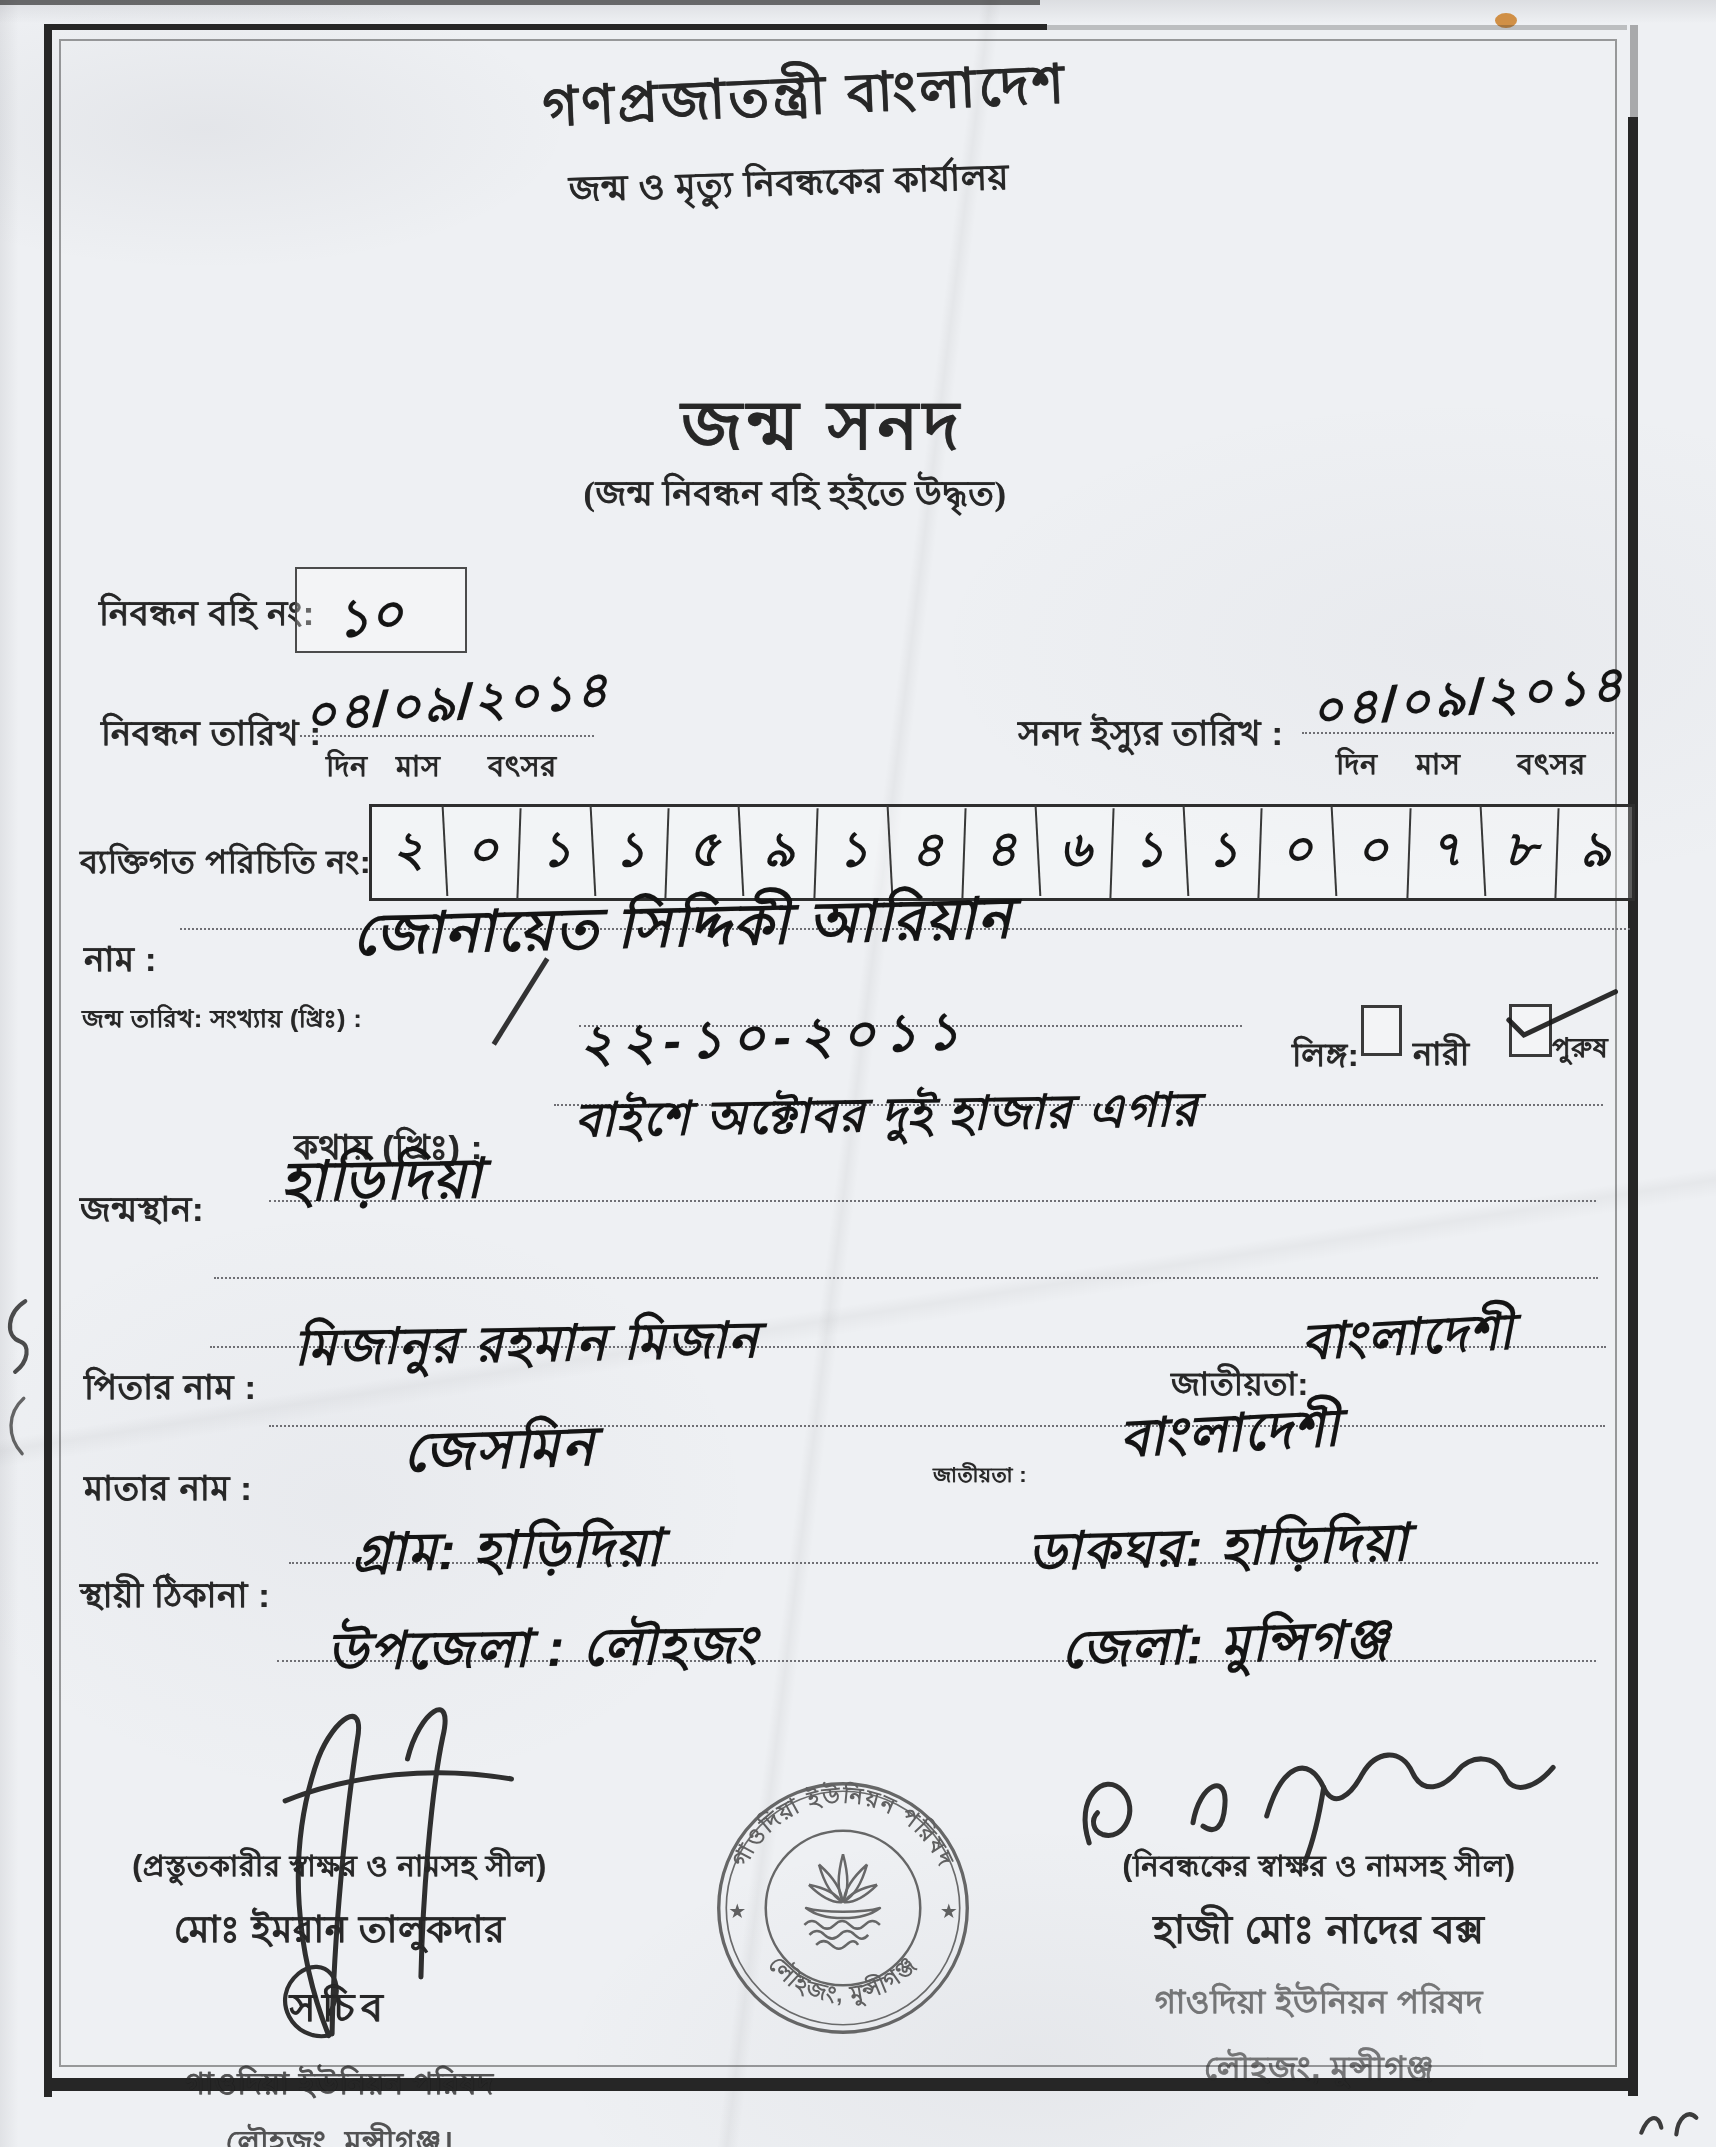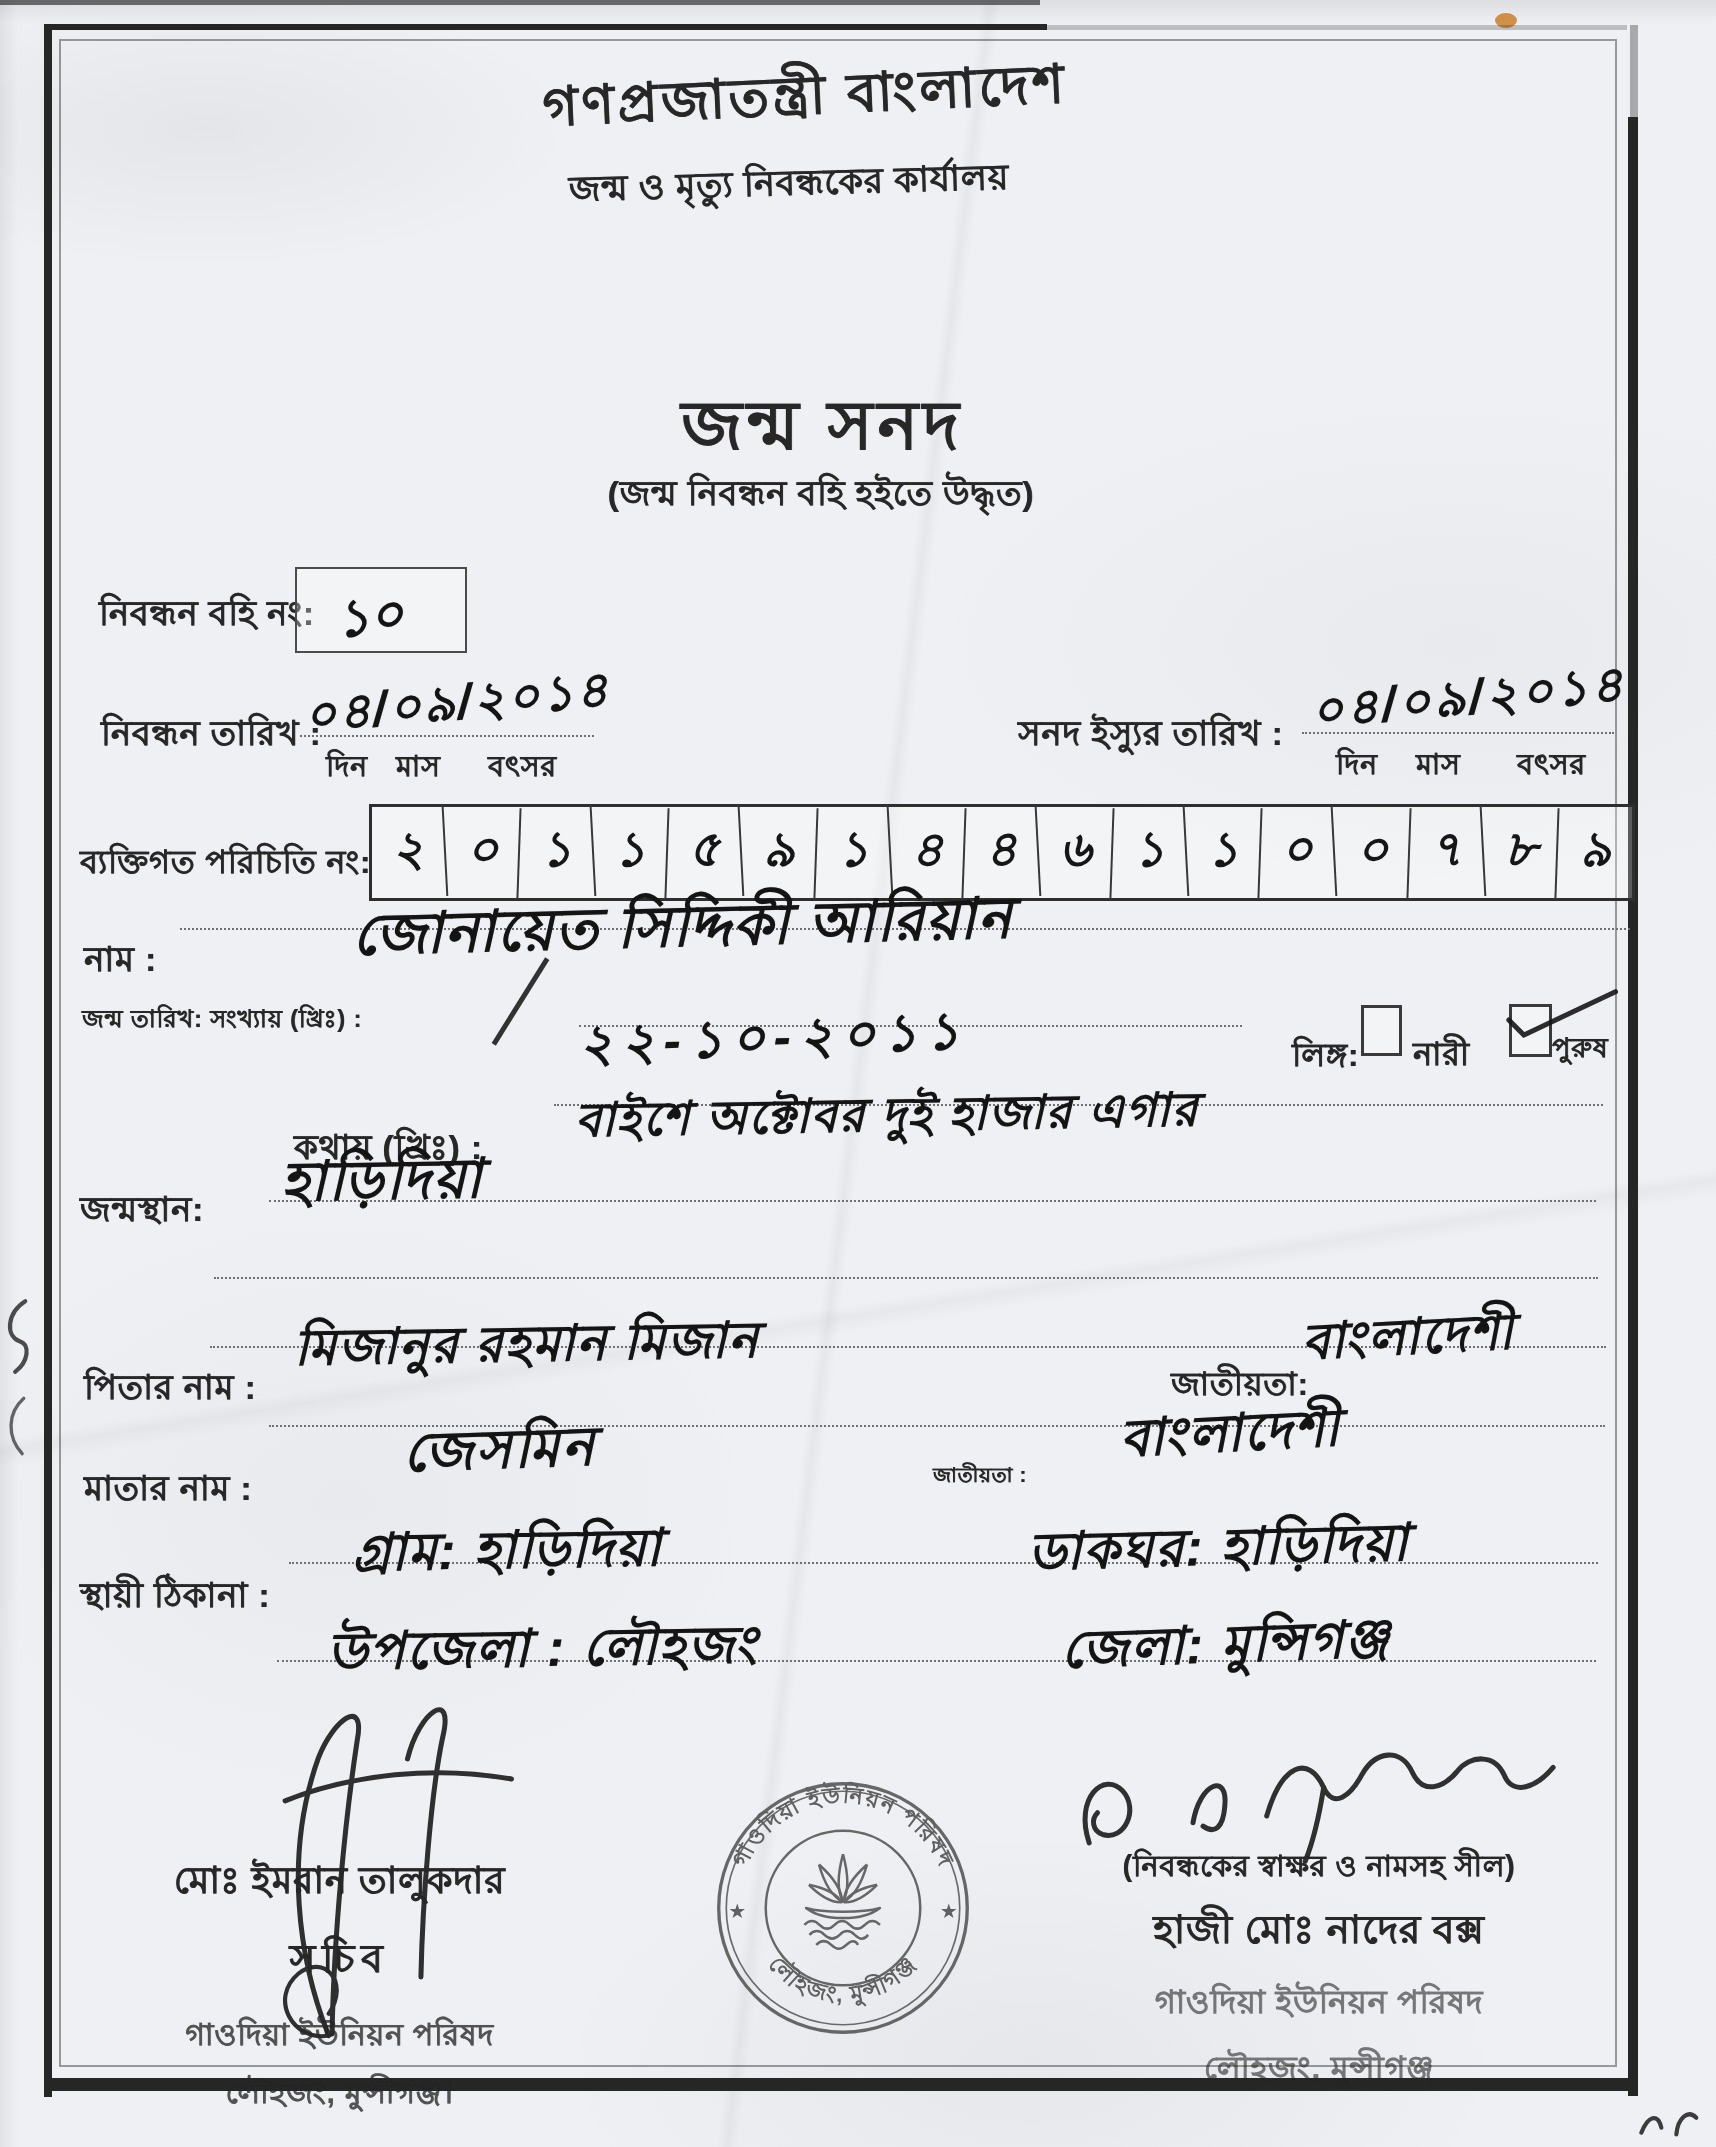"(জন্ম নিবন্ধন বহি হইতে উদ্ধৃত)" div.lbl { font-family: none -> Liberation Serif, serif; left: 494px -> 468px }
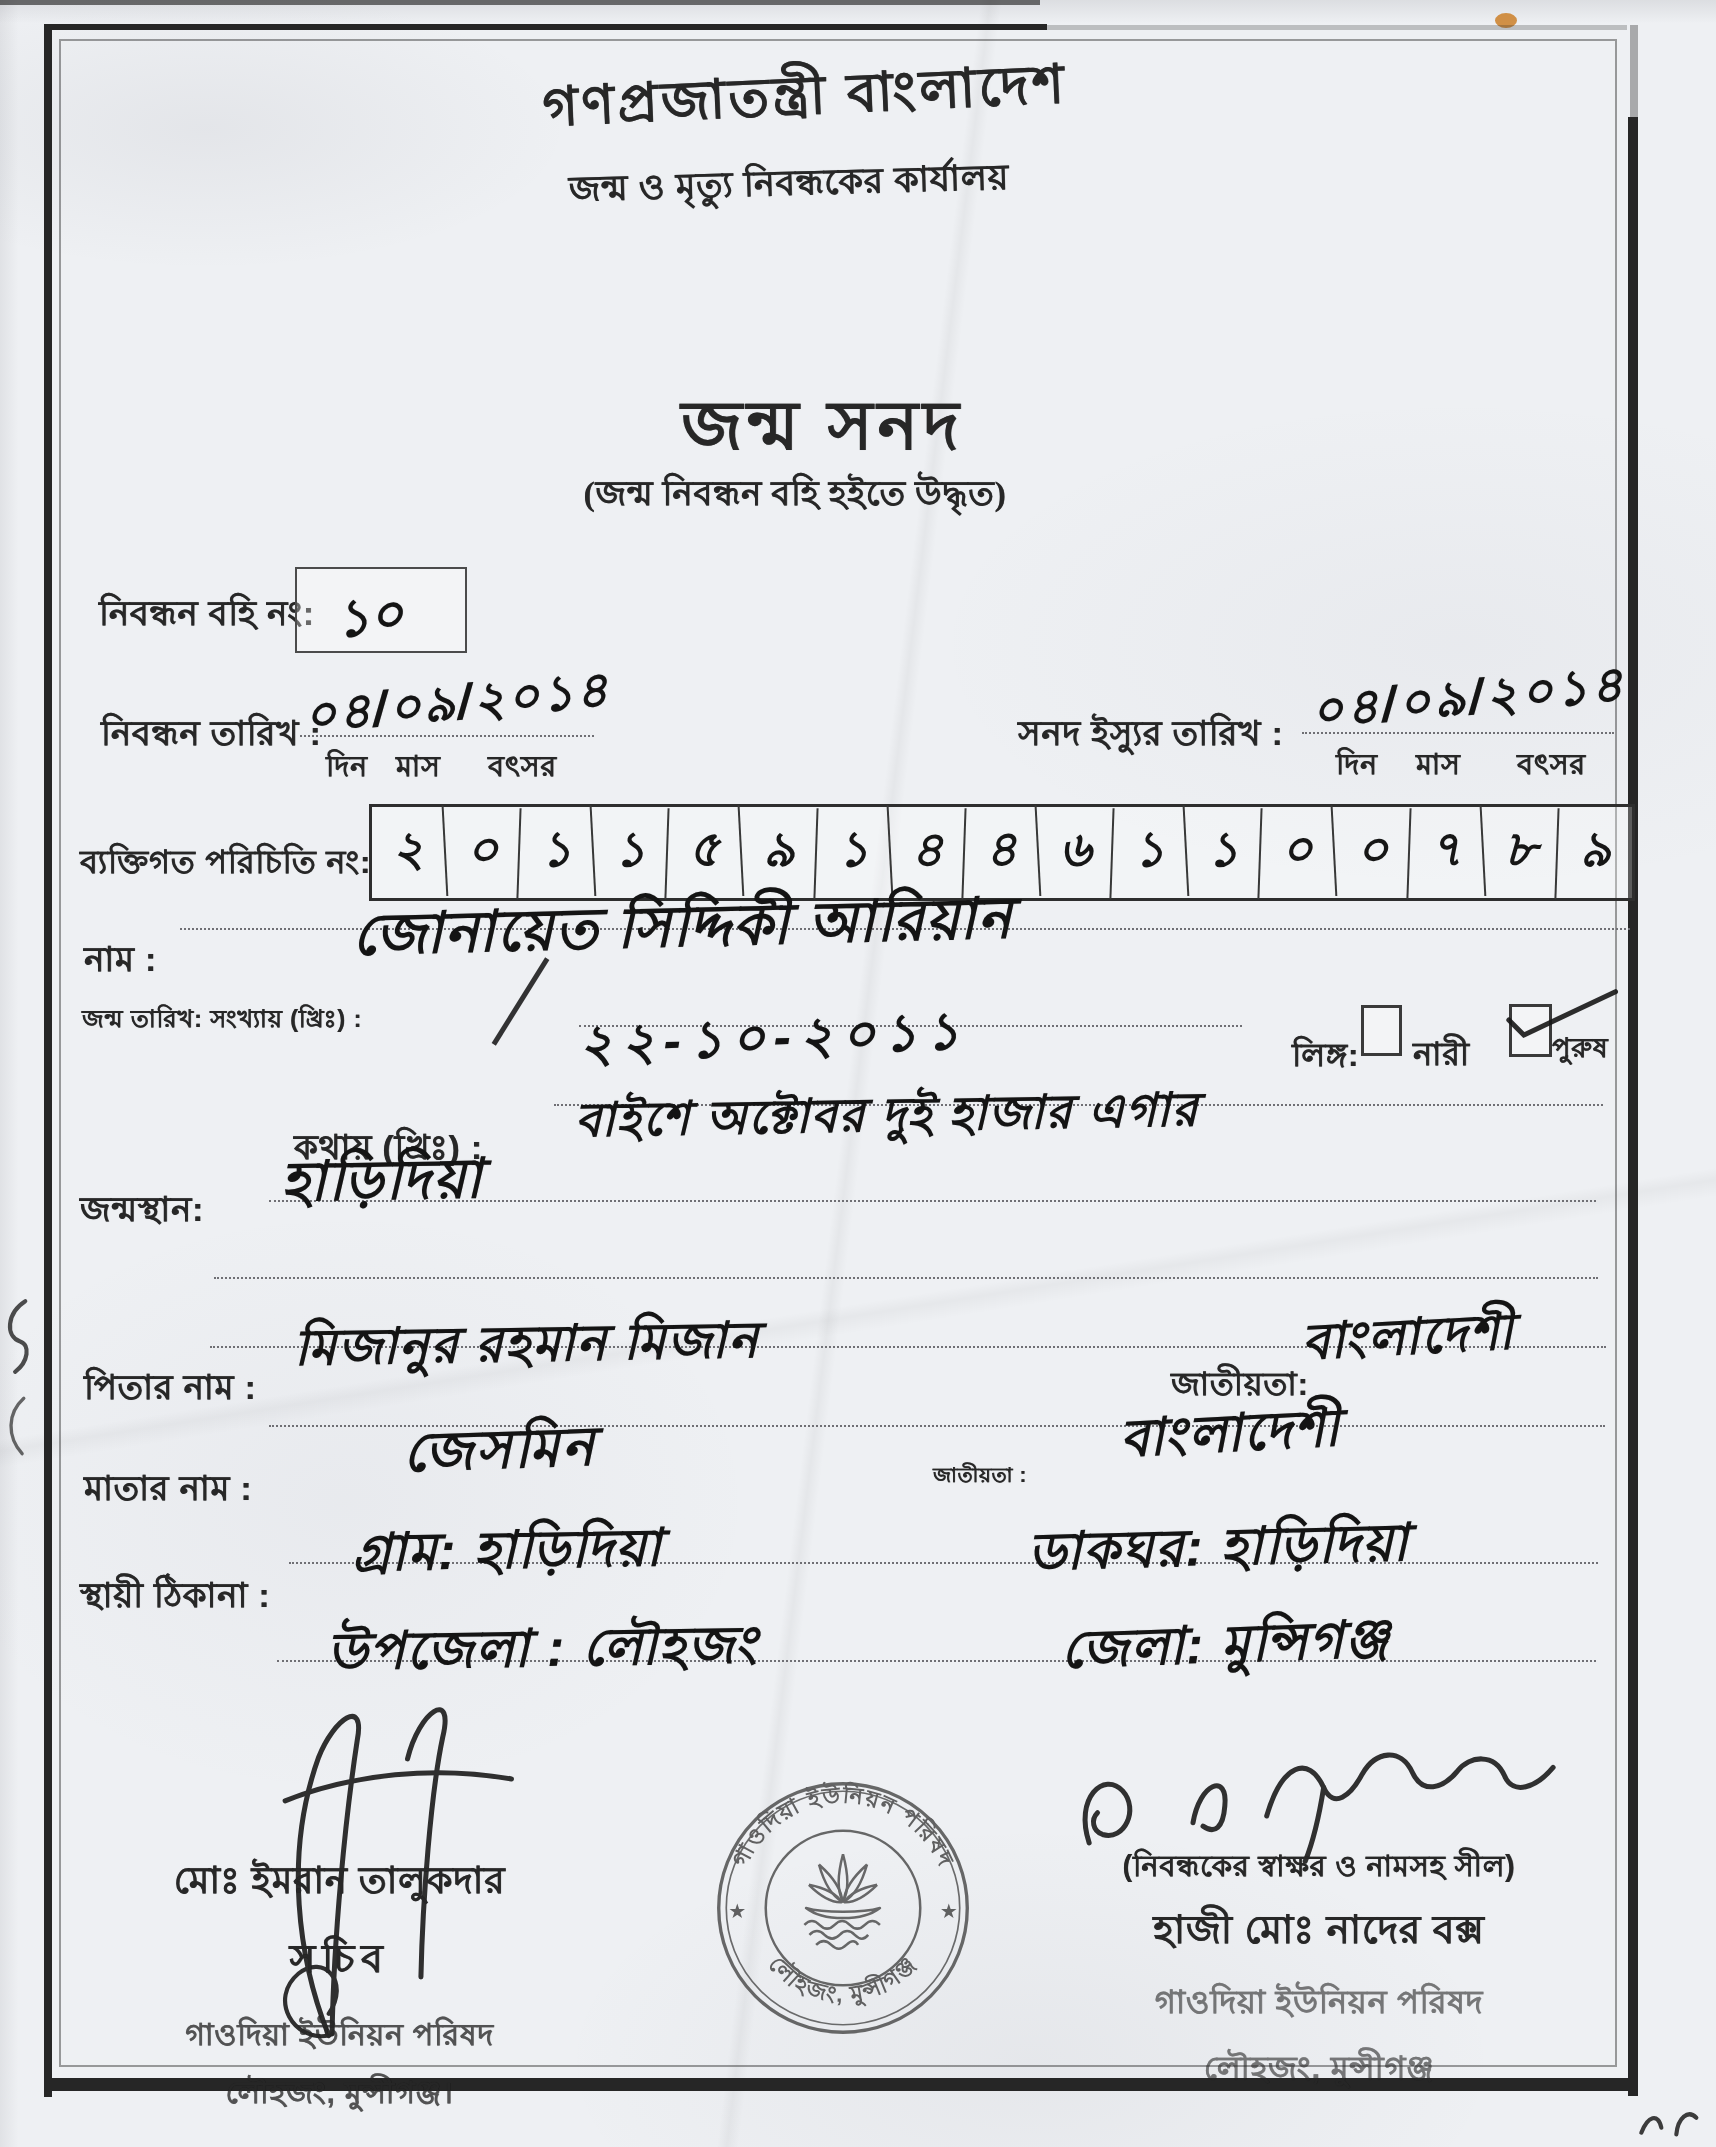"(প্রস্তুতকারীর স্বাক্ষর ও নামসহ সীল)" span.stampline { html: none -> <span>(প্রস্তুতকারীর স্বাক্ষর ও নামসহ সীল)</span> }
